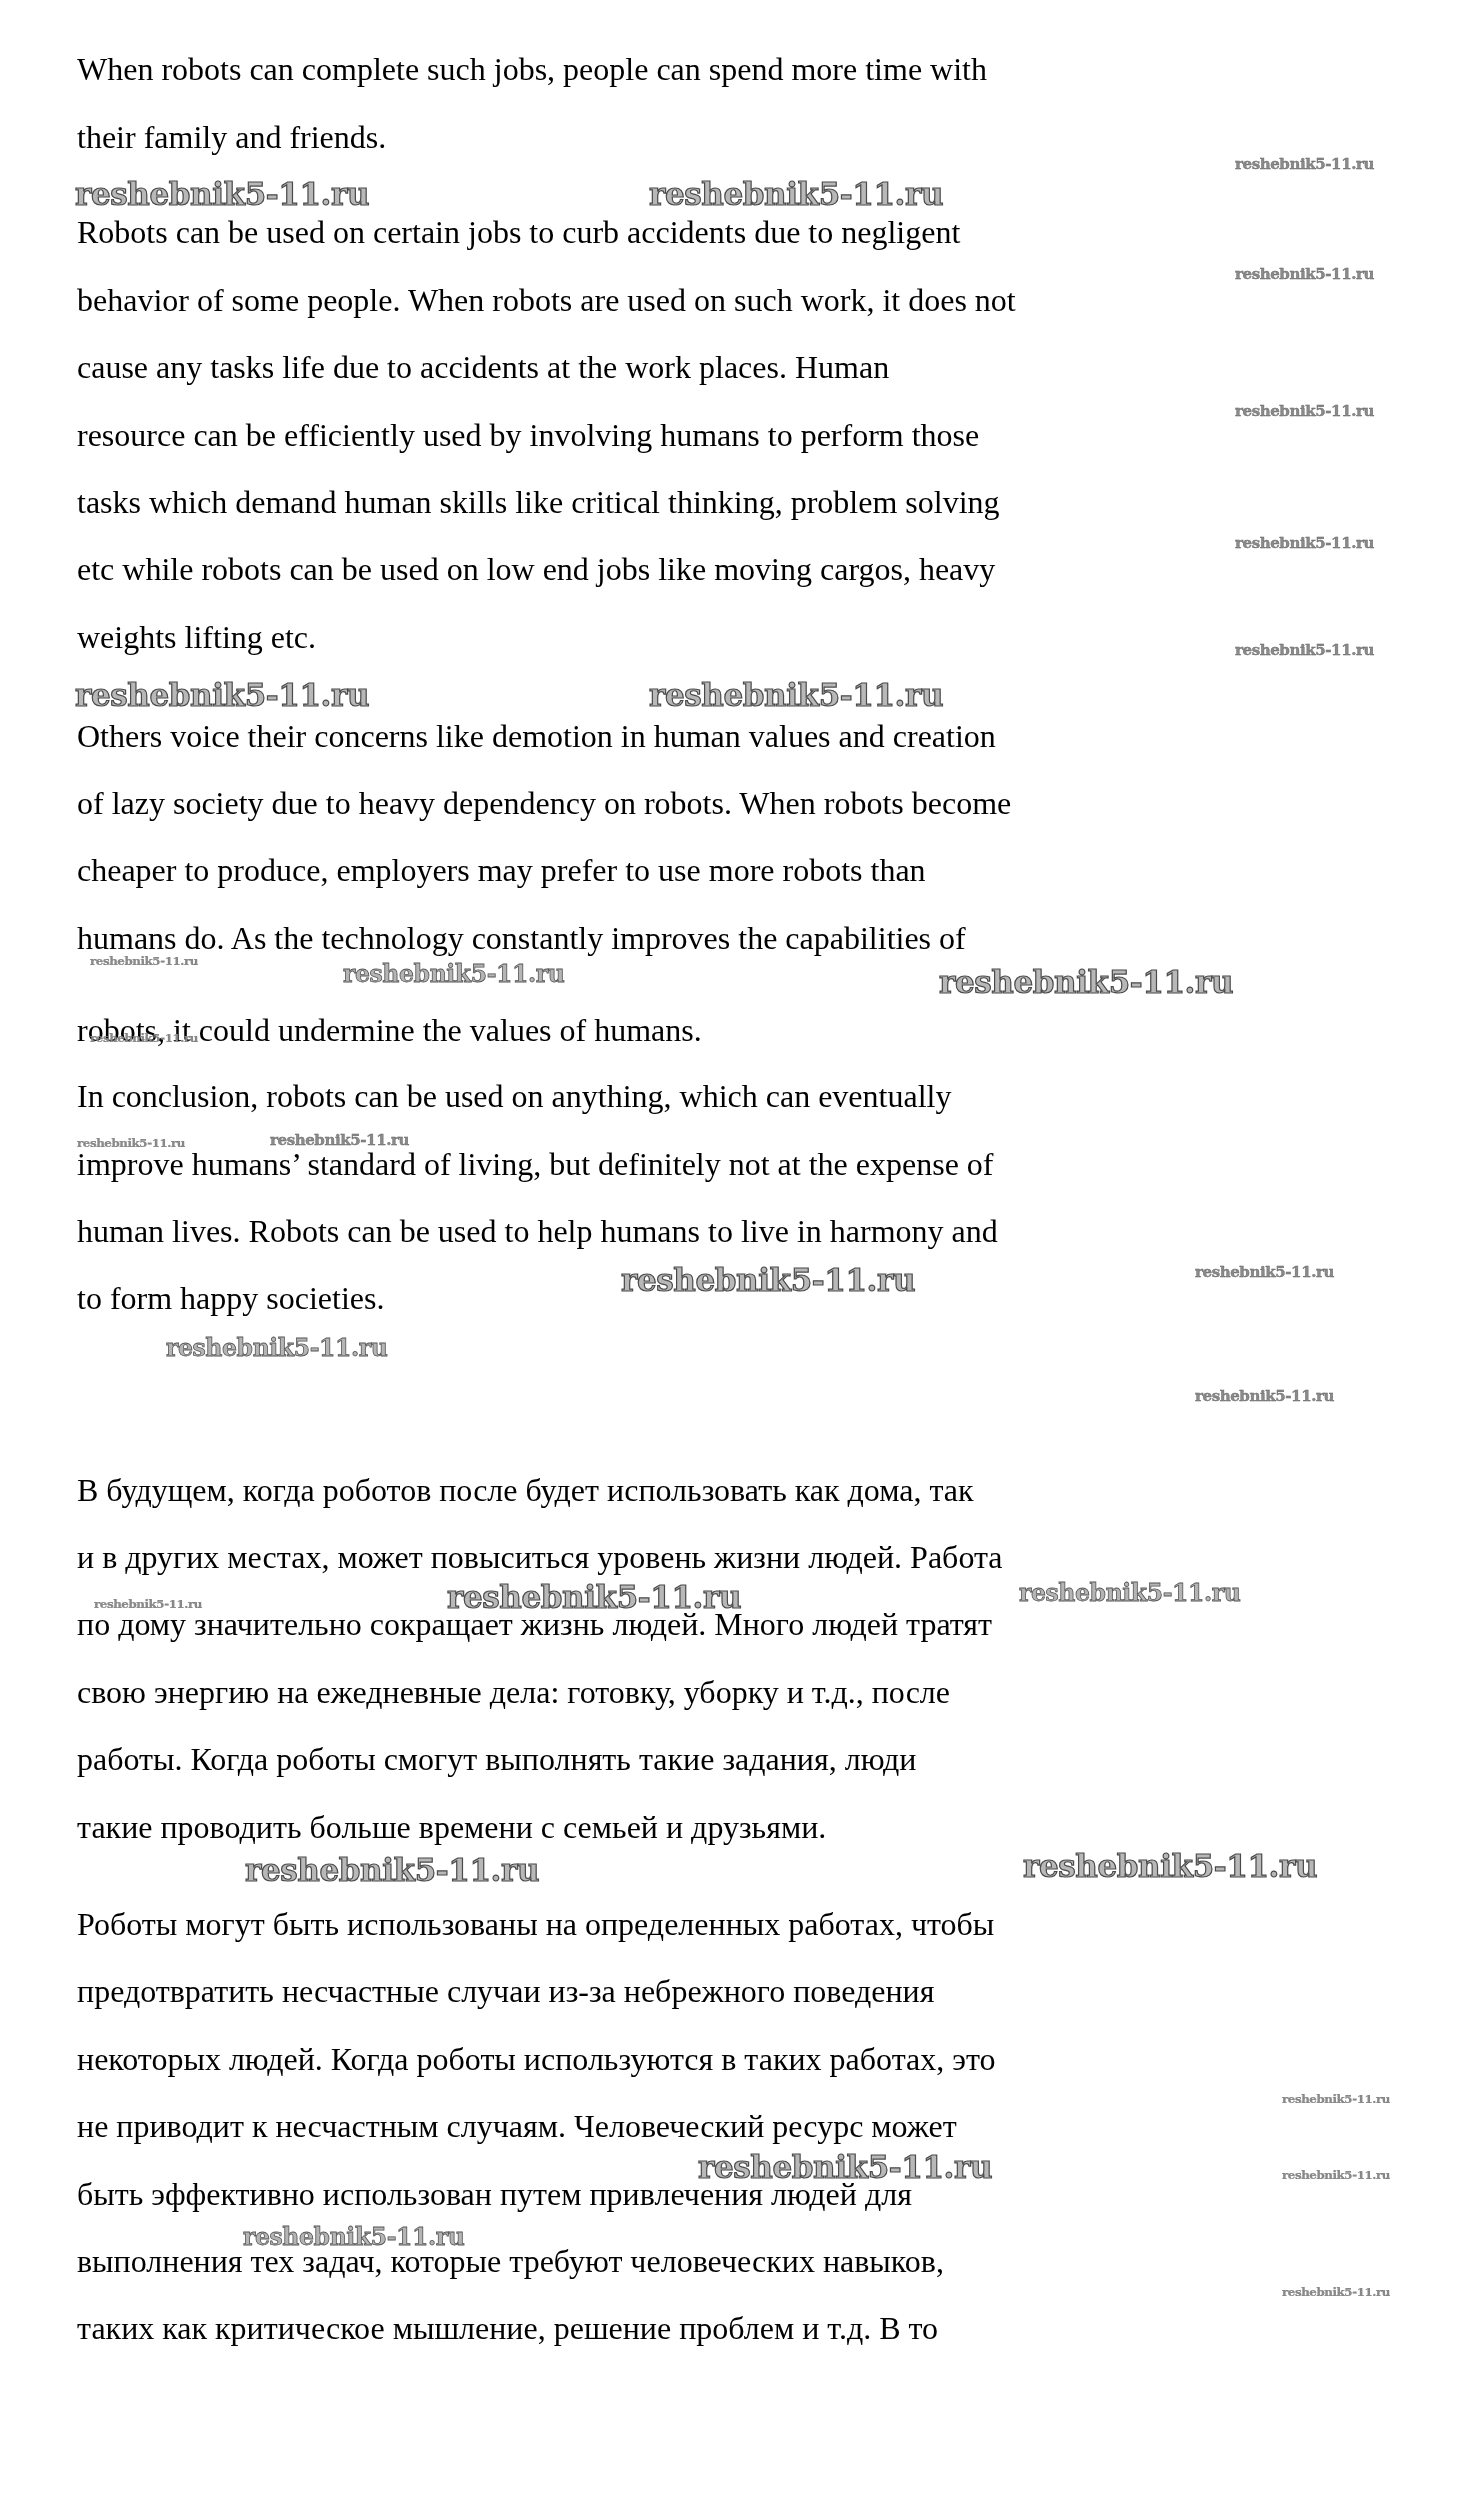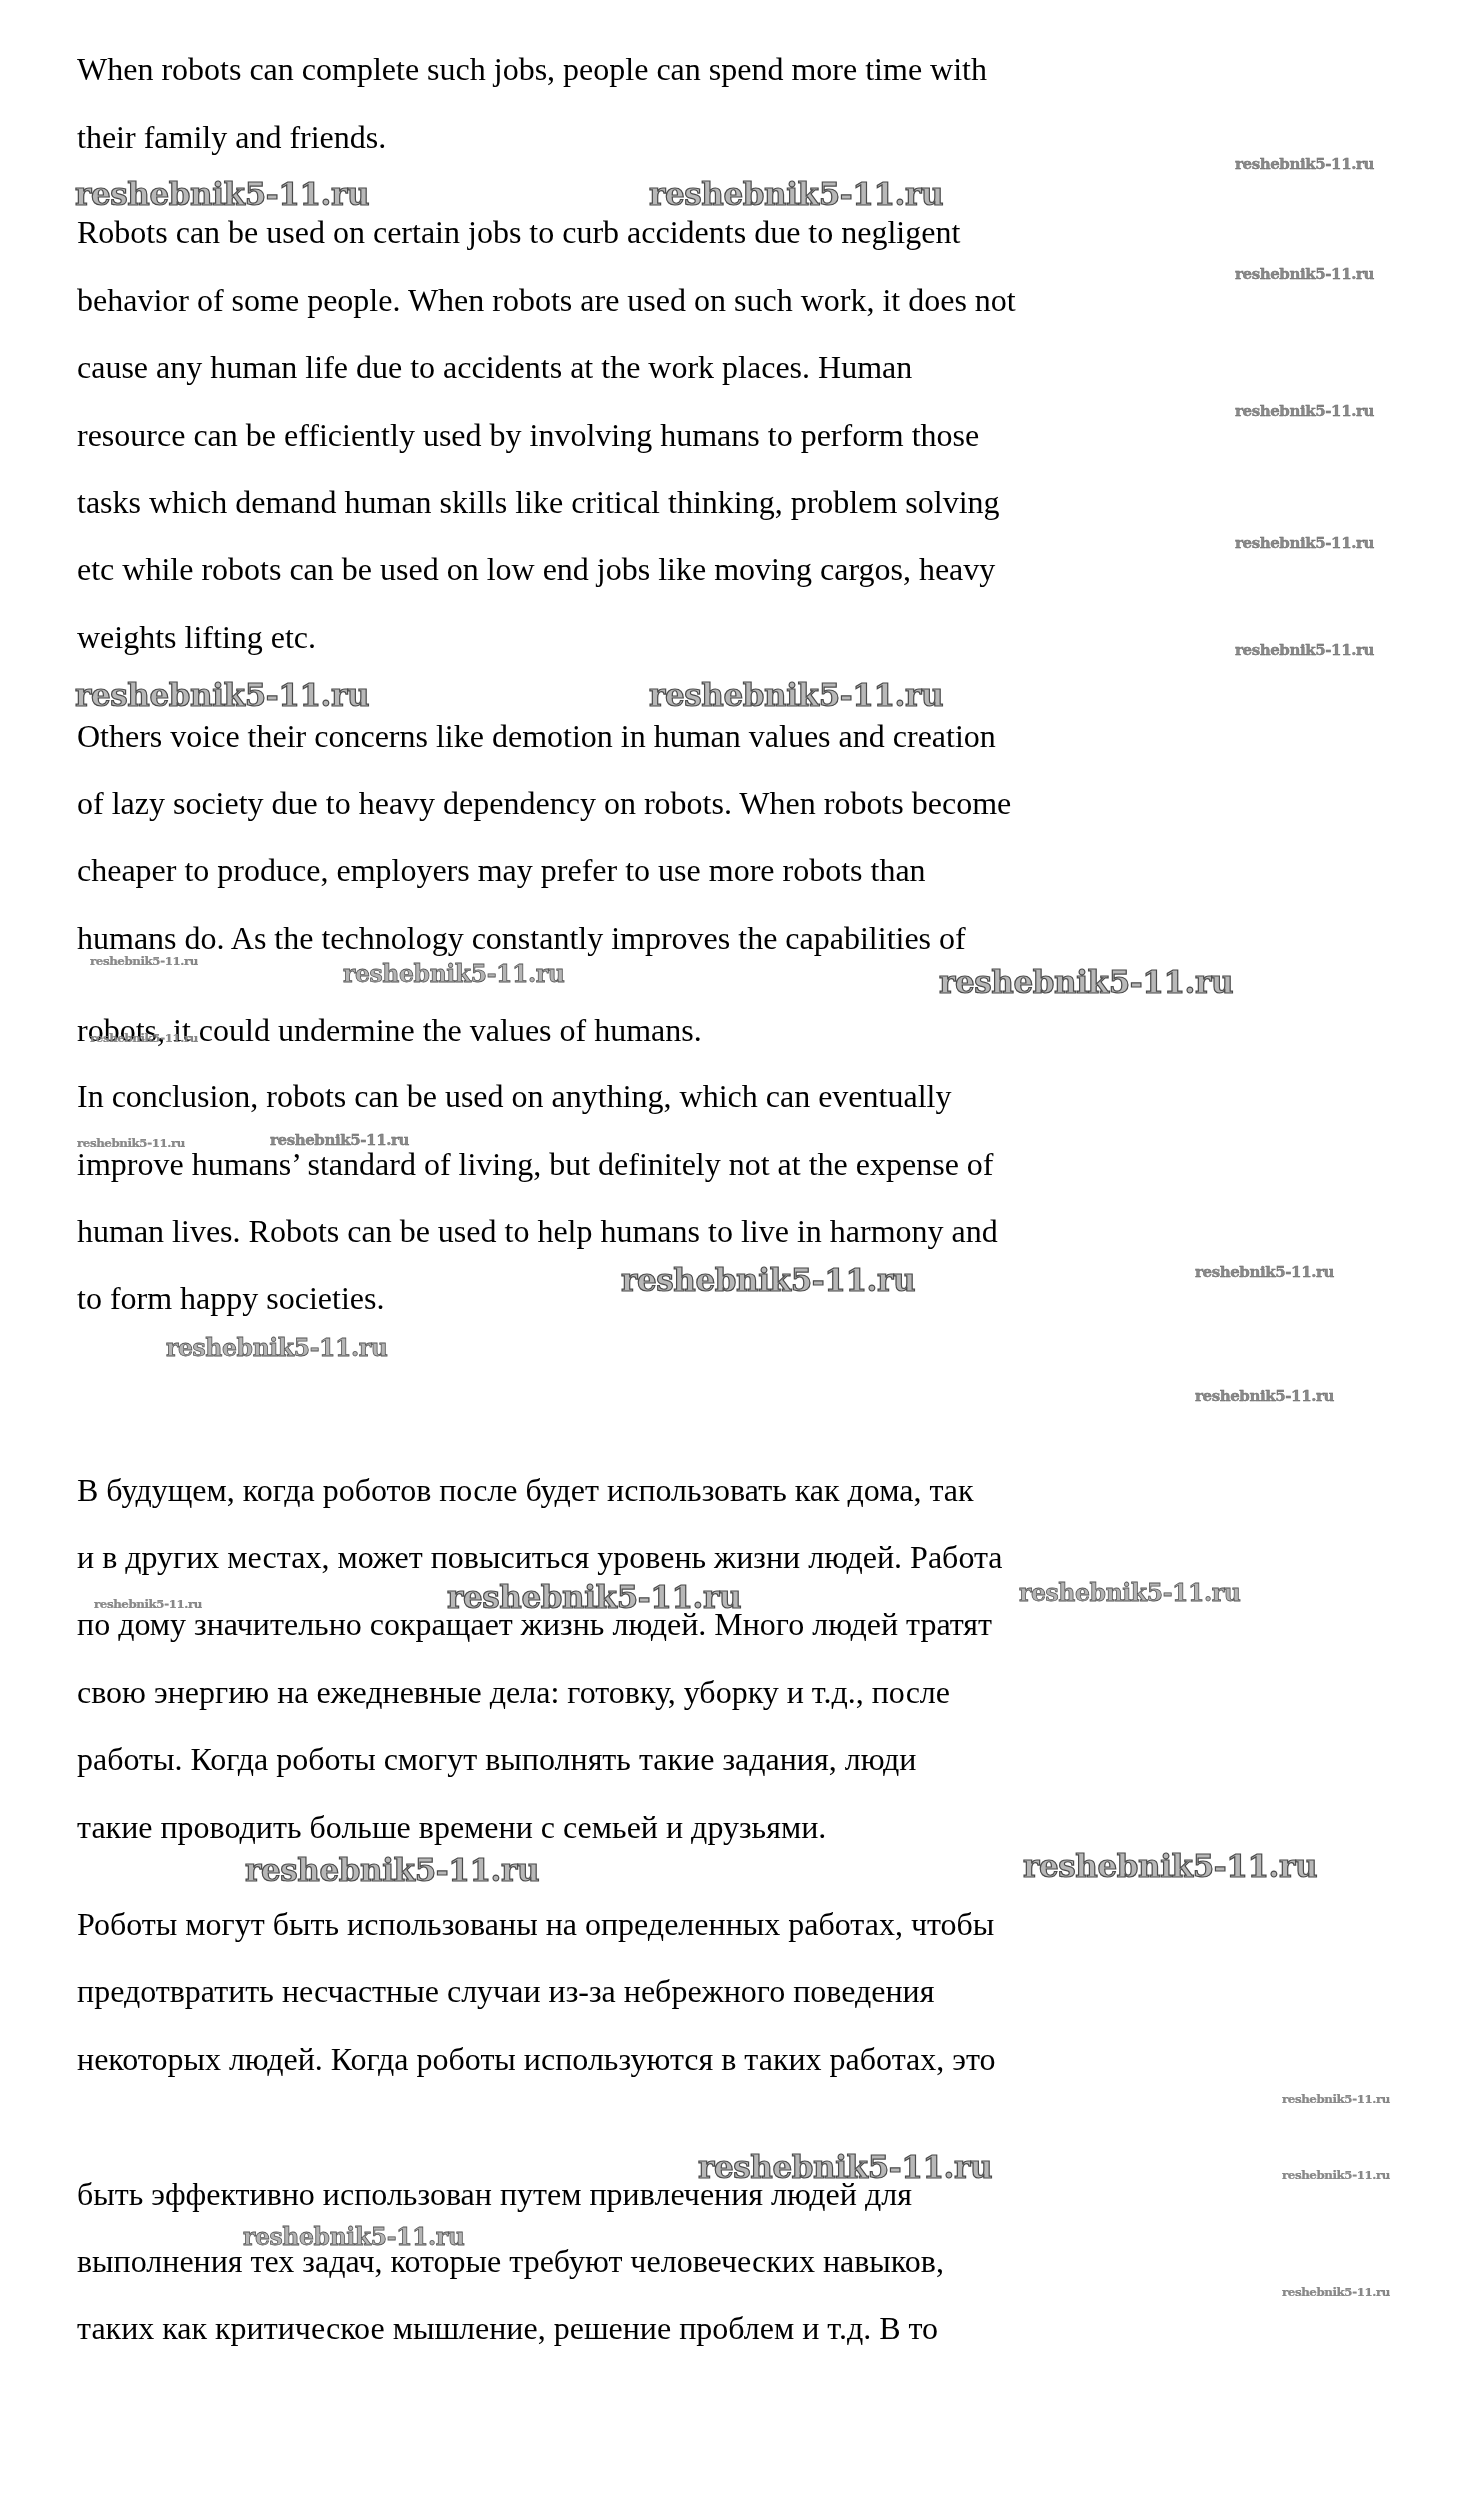"cause any human life due" div.line { text: human -> tasks }
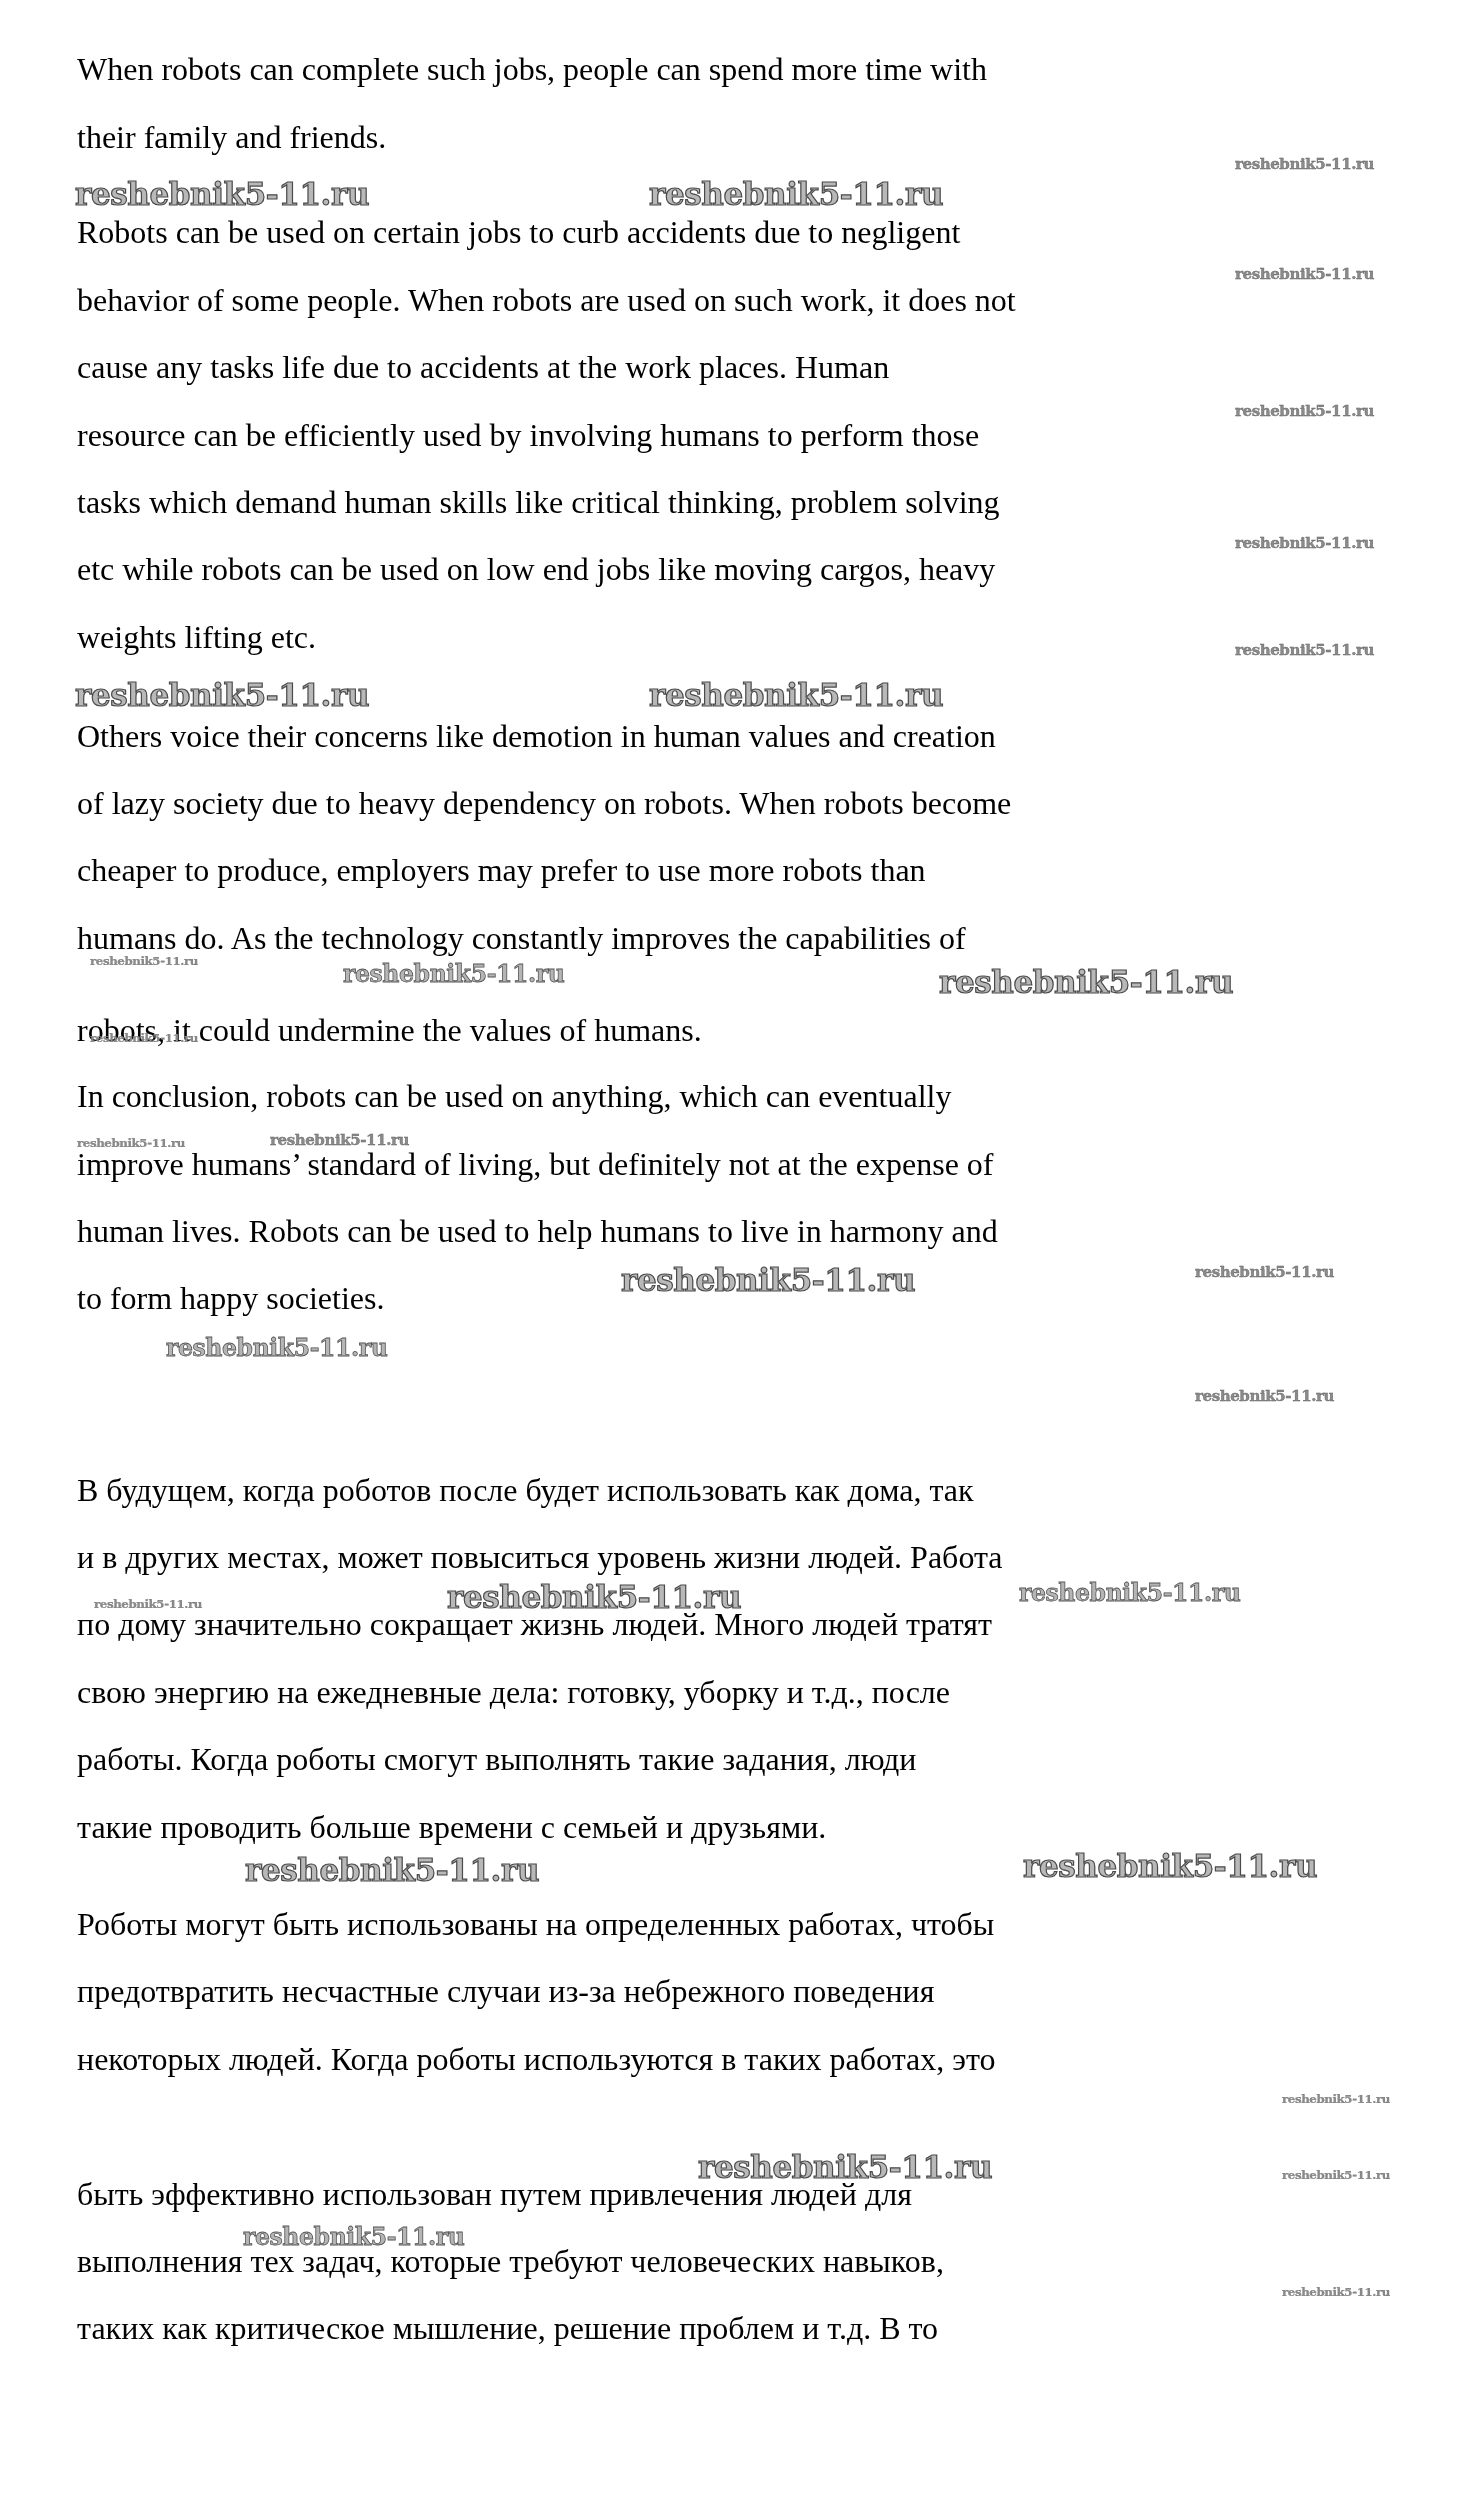"не приводит к несчастным случаям." div.line { html: none -> <div>не приводит к несчастным случаям. Человеческий ресурс может</div> }
